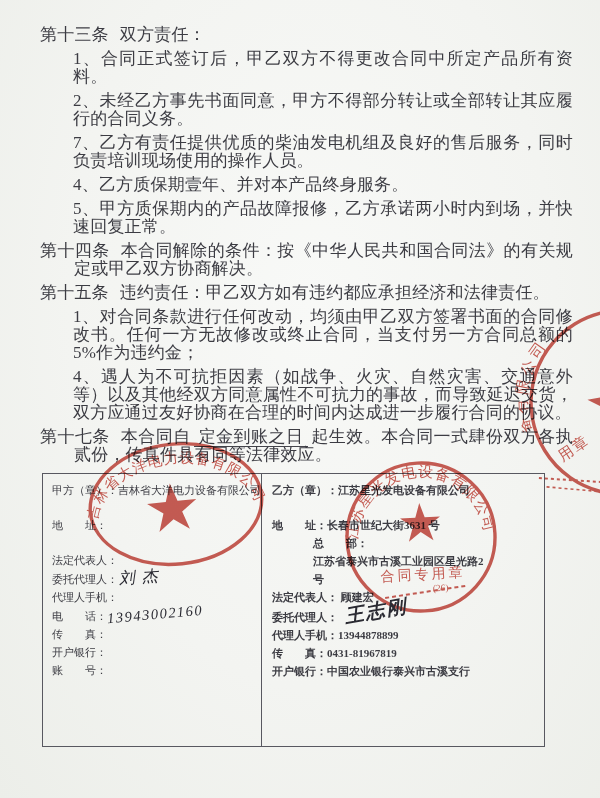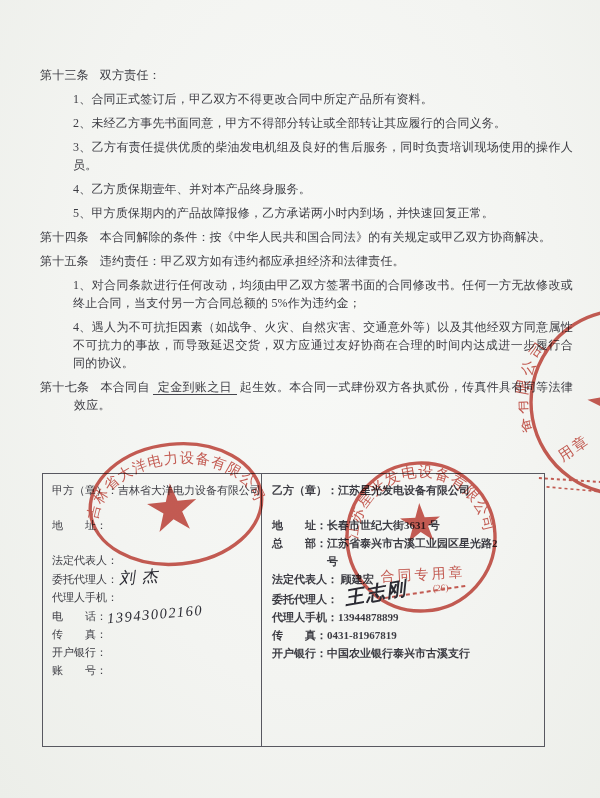"第十三条 双方责任：" .doc { font-size: 12px -> 17px; margin-top: 40px -> none }
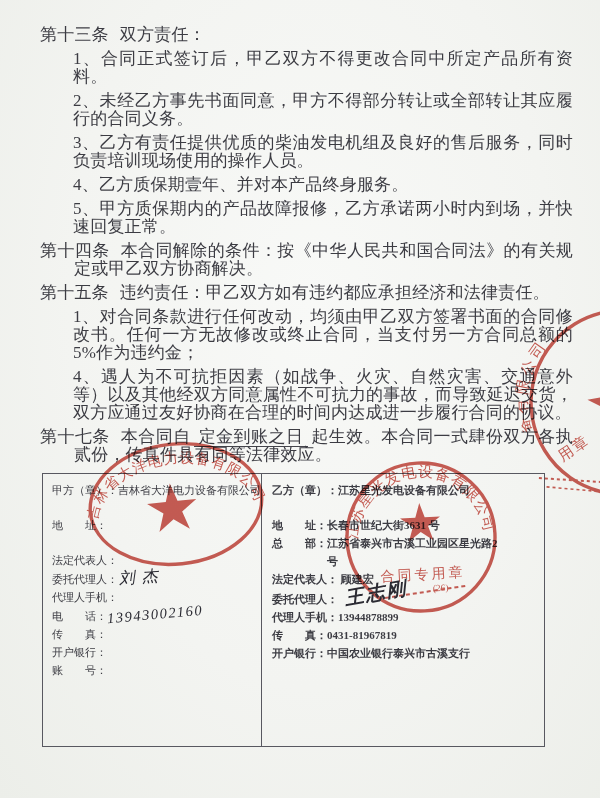"3、乙方有责任提供优质的柴油发电机组及良好的售后服务，同时负责培训现场使用的操作" p.clause { text: 3 -> 7 }
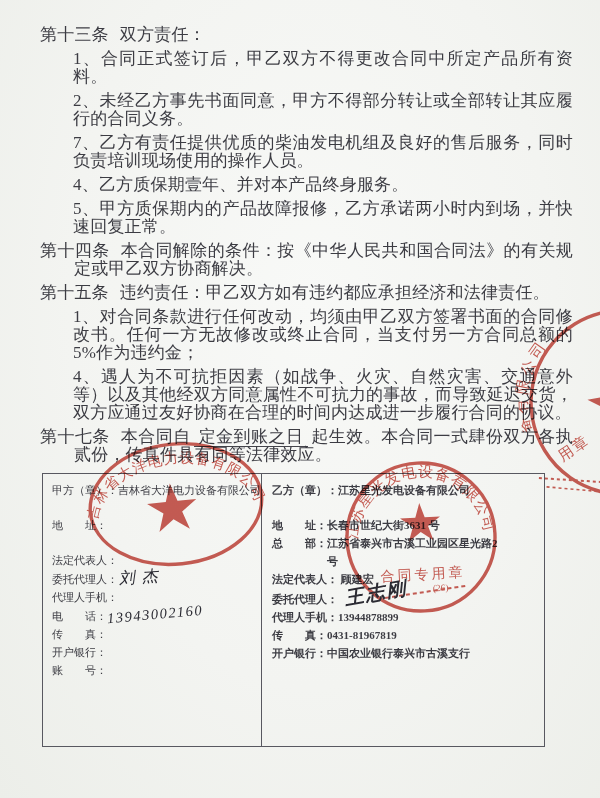"总 部：江苏省泰兴市古溪工业园区星光路2号" .trow-wrap { margin-left: none -> 41px }
